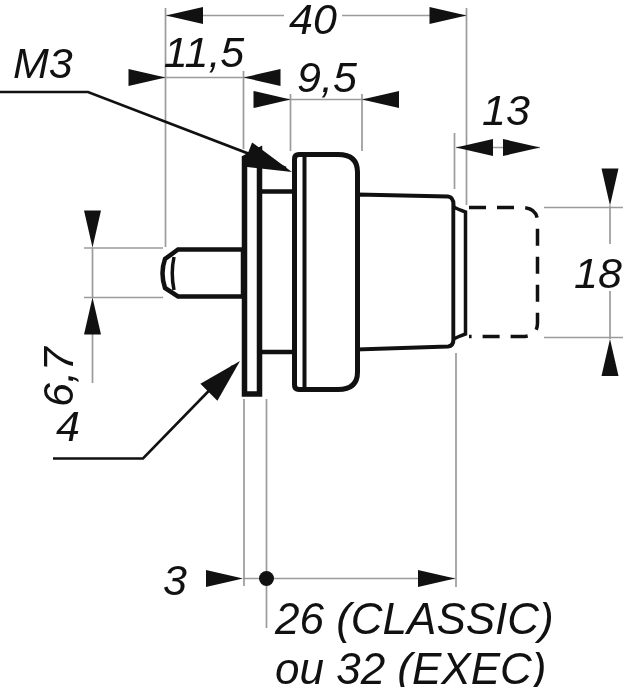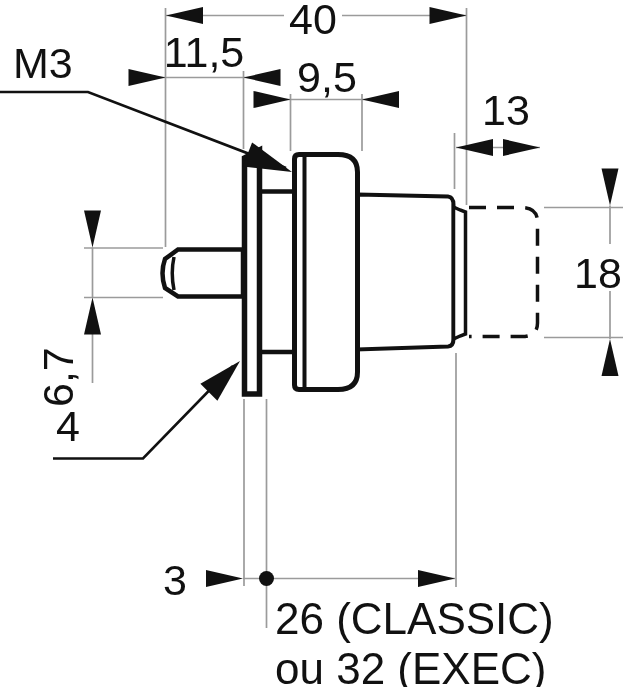"M3" .stage { font-style: none -> italic }
